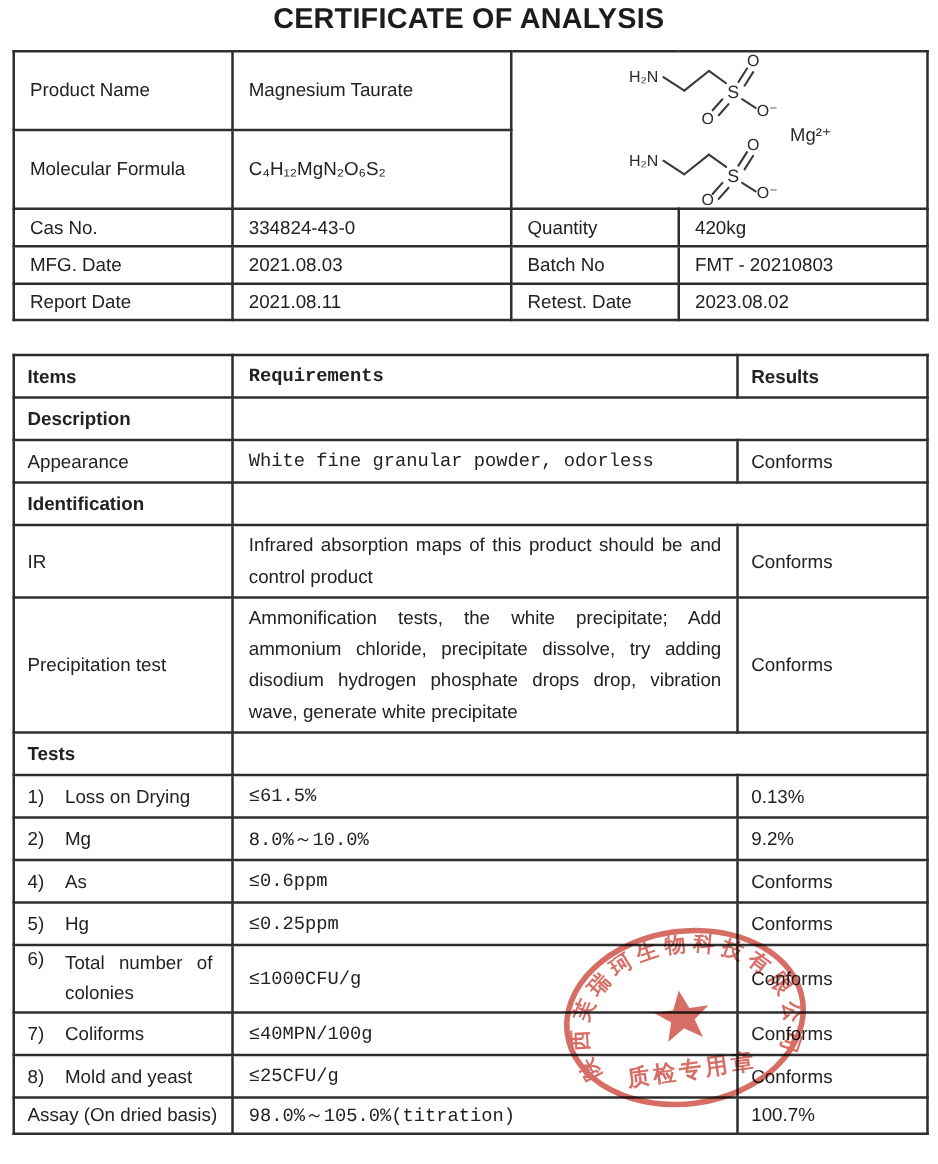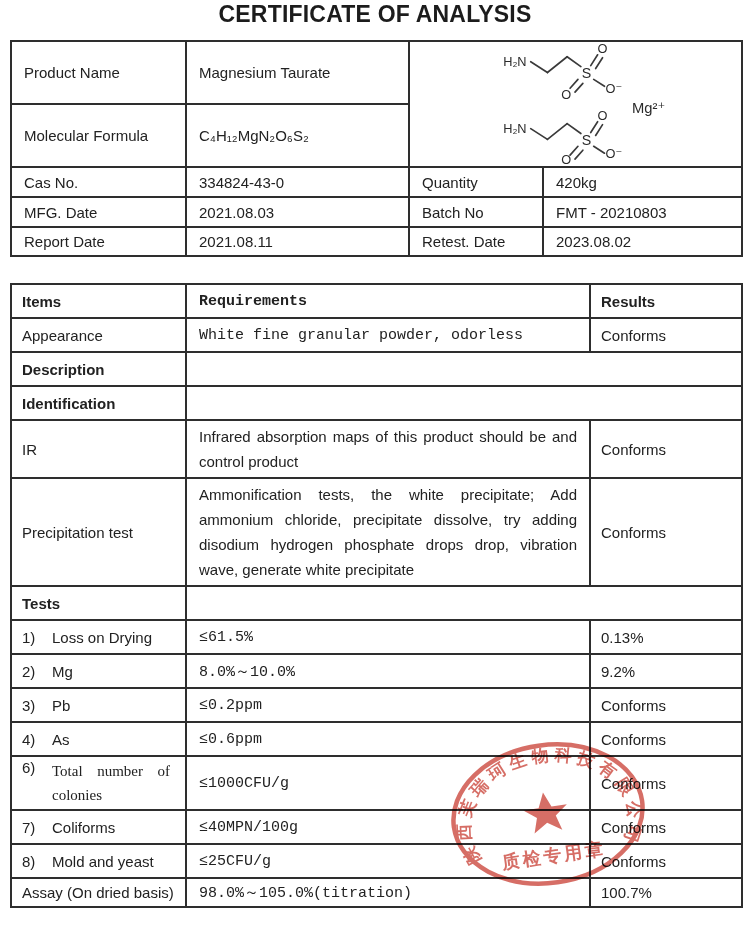"Appearance" tr.h34 { order: before "Description" -> after "Description" }
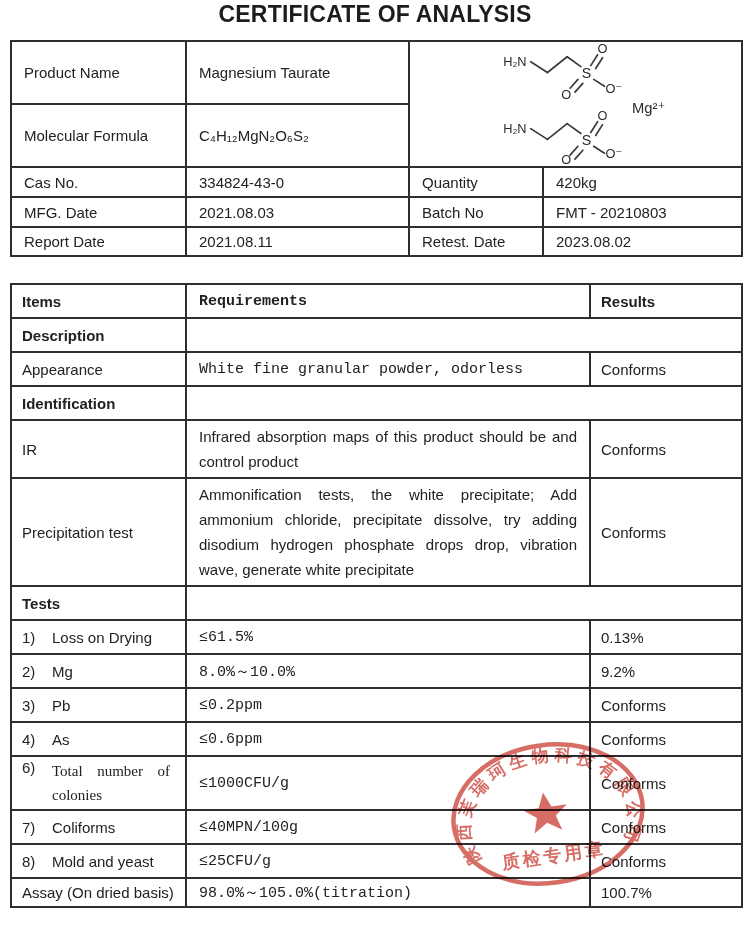"3) Pb" tr.h34 { html: <tr> <td><span>3)</span><span>Pb</span></td> <td>≤0.2ppm</td> <td>Conforms</td> </tr> -> none }
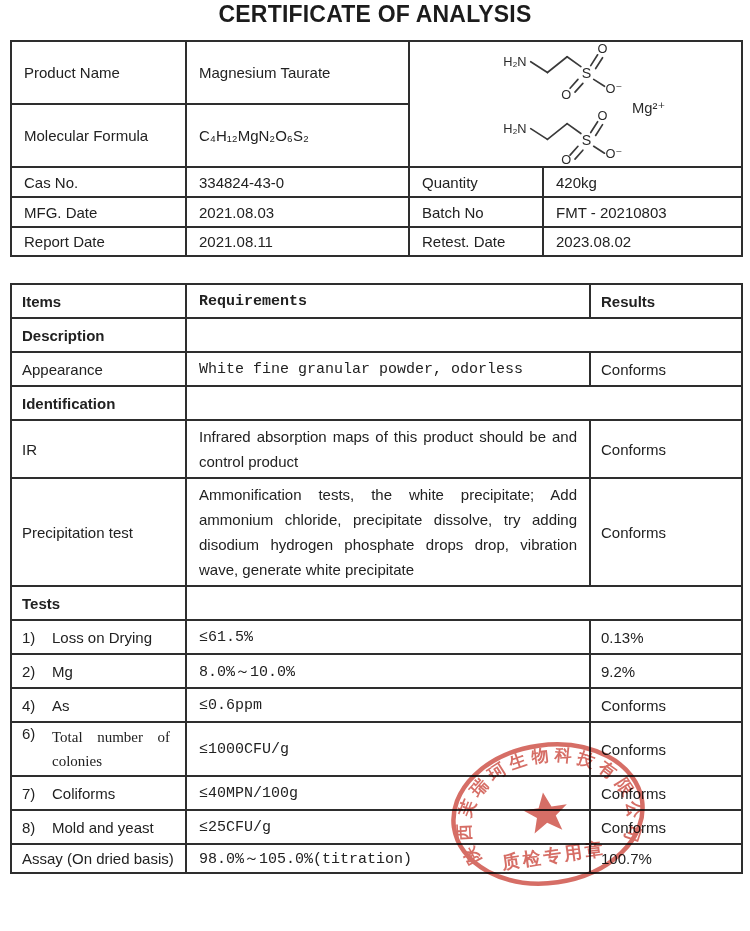"5) Hg" tr.h34 { html: none -> <tr> <td><span>5)</span><span>Hg</span></td> <td>≤0.25ppm</td> <td>Conforms</td> </tr> }
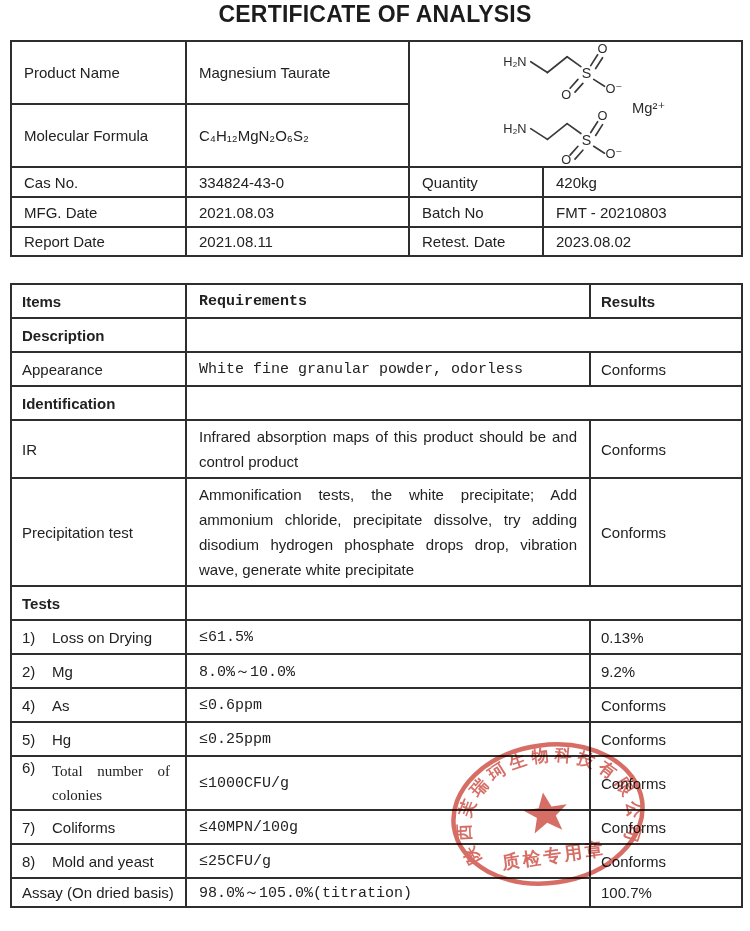"Total number of colonies" .lblwrap { font-family: Liberation Serif, serif -> none }
